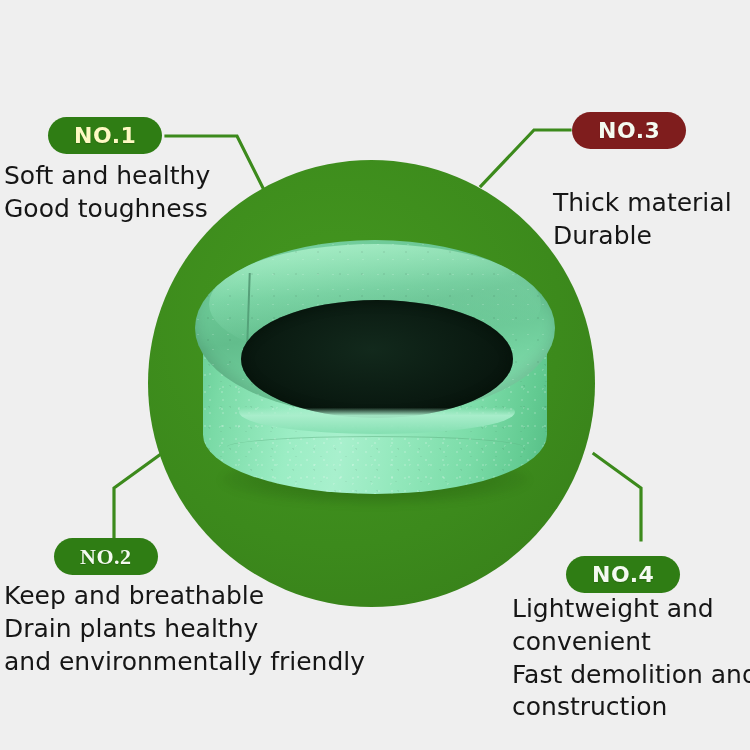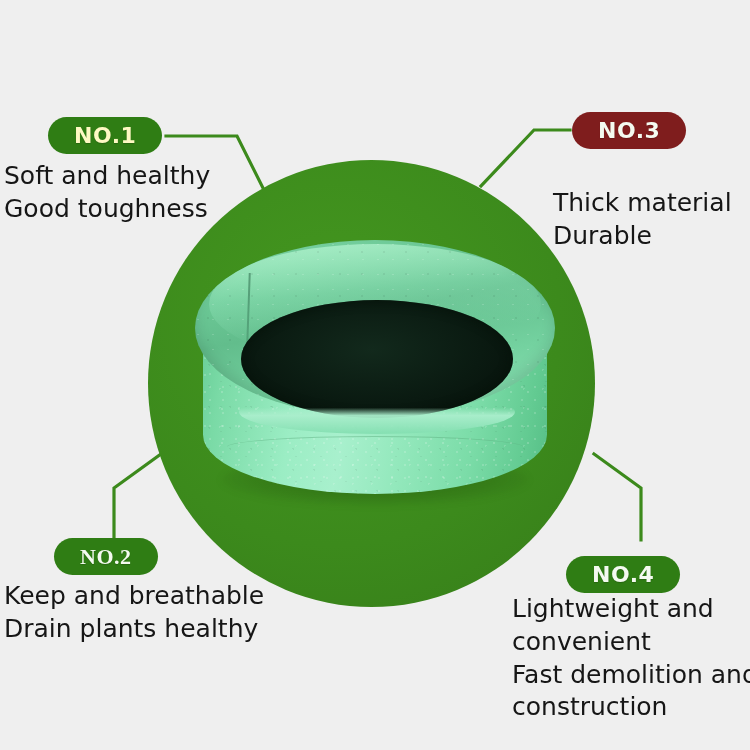"and environmentally friendly" span.ln { html: none -> <span>and environmentally friendly</span> }
